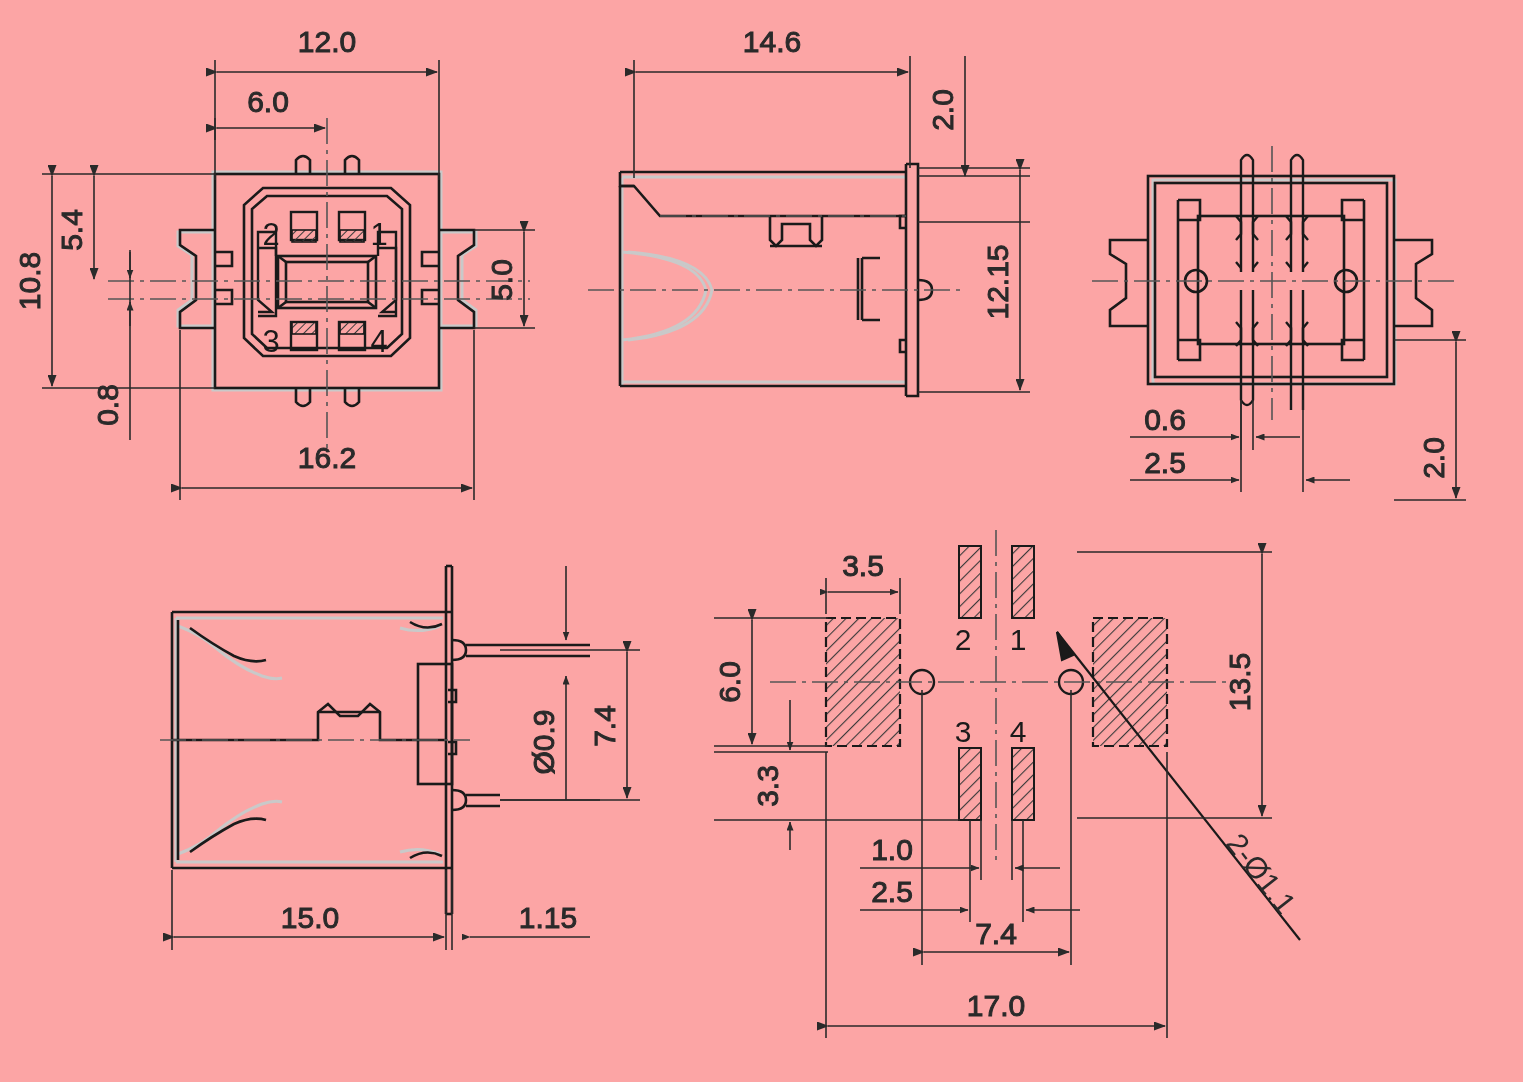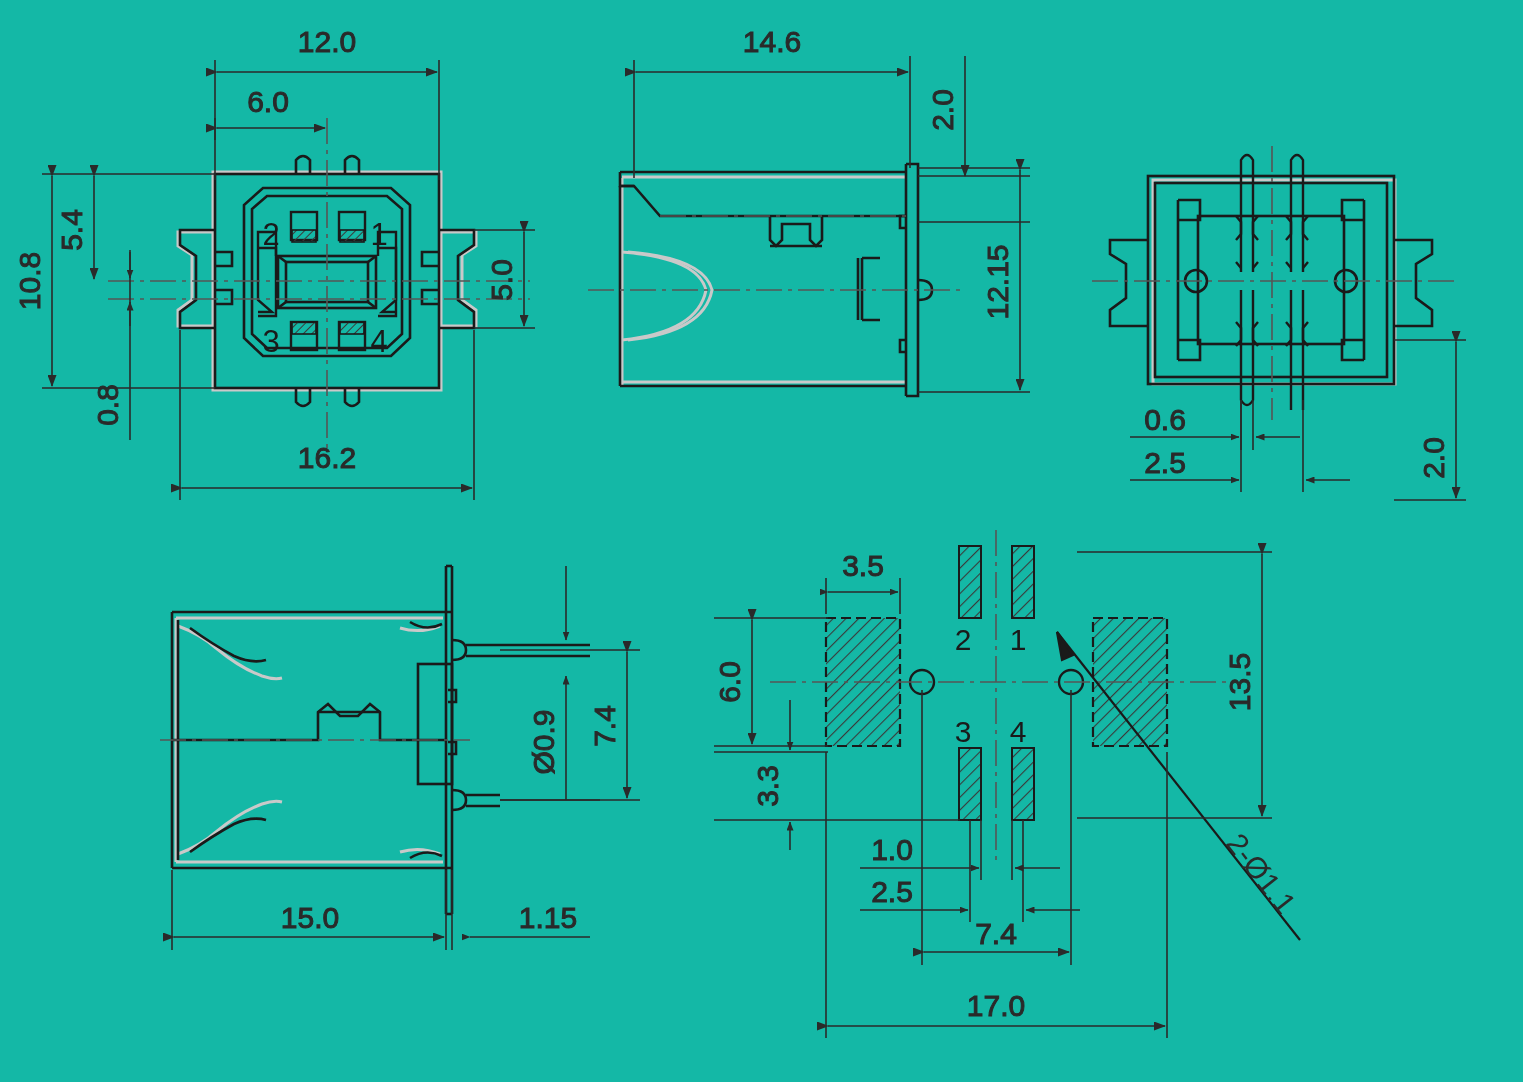"12.0" #sheet { background: #14b8a6 -> #fca5a5 }
